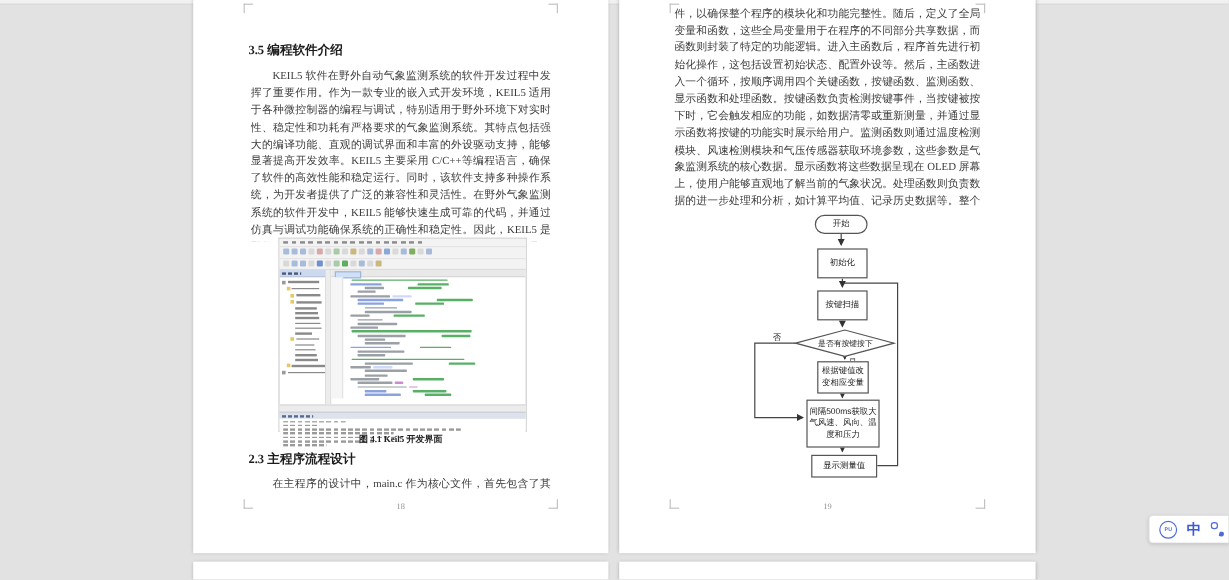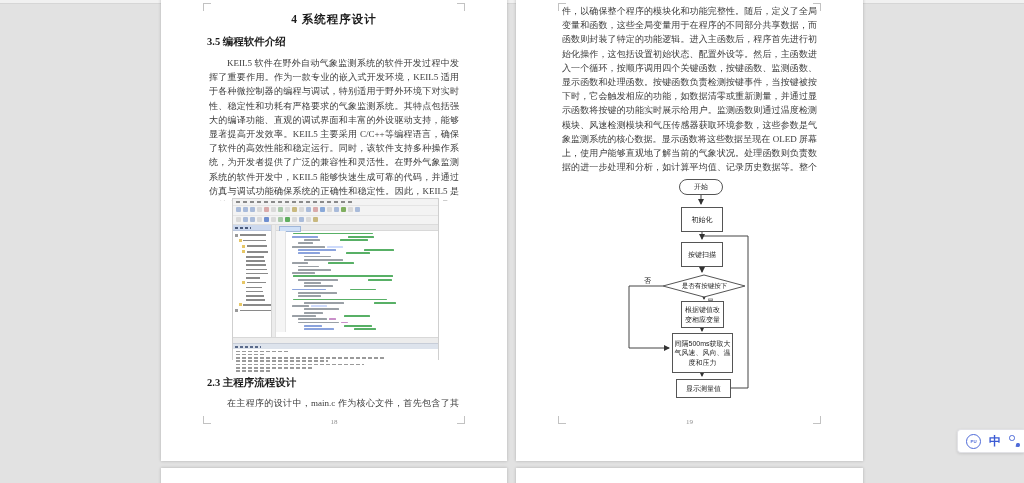"4 系统程序设计" div.doc-title { html: <div>4 系统程序设计</div> -> none }
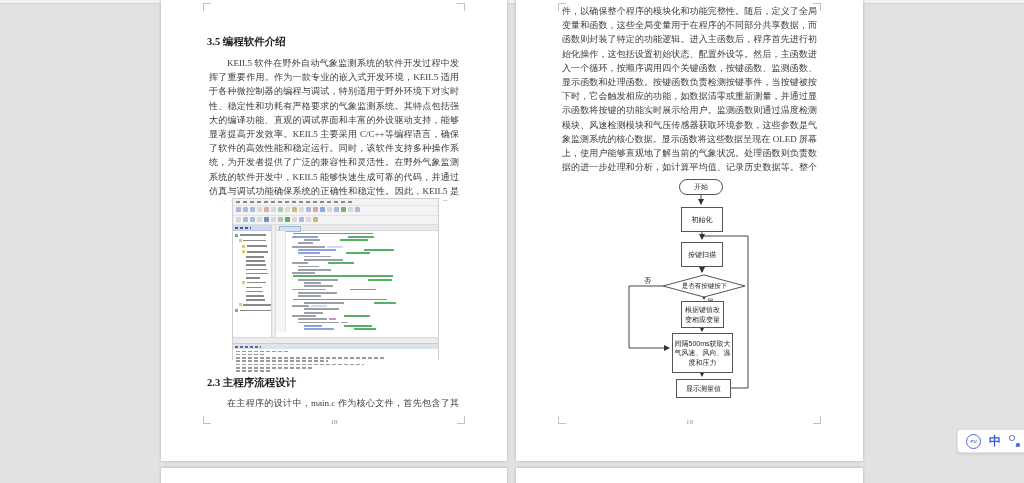"图 4.1 Keil5 开发界面" div.fig-caption { html: none -> <div>图 4.1 Keil5 开发界面</div> }
